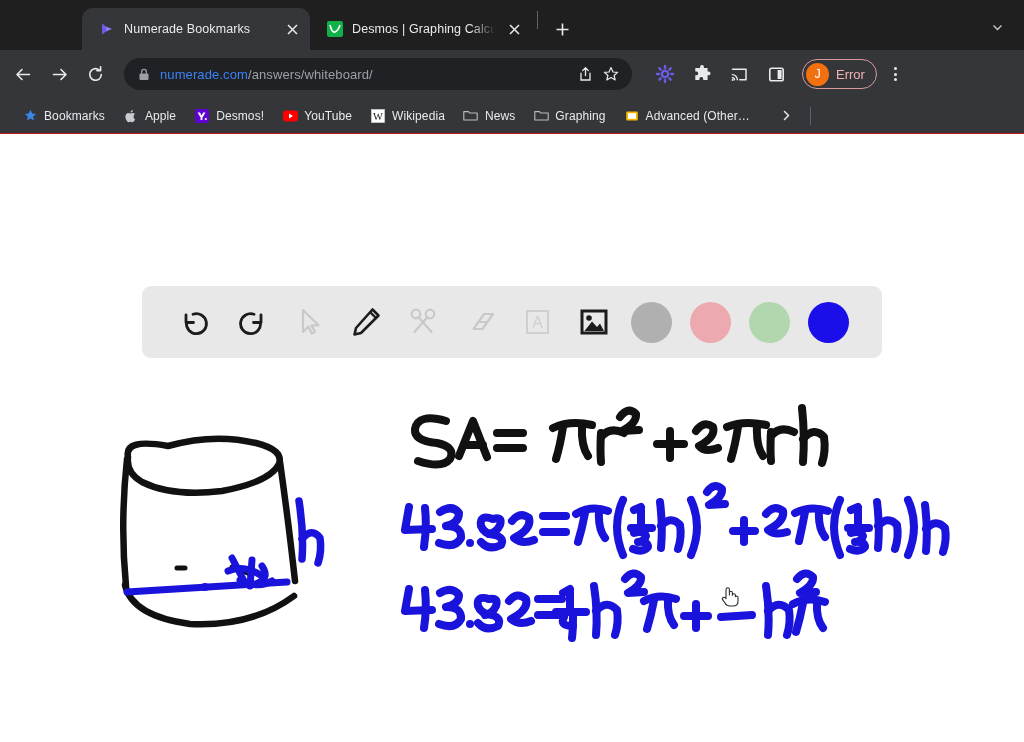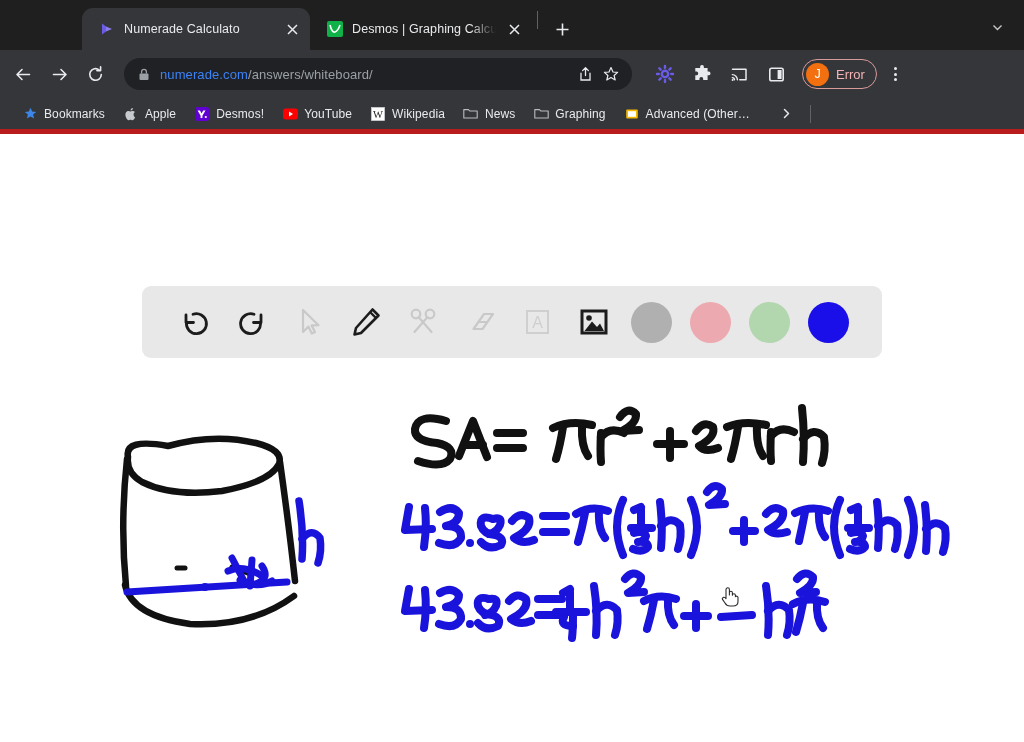"Numerade Calculato" span.tab-title { text: Calculato -> Bookmarks }
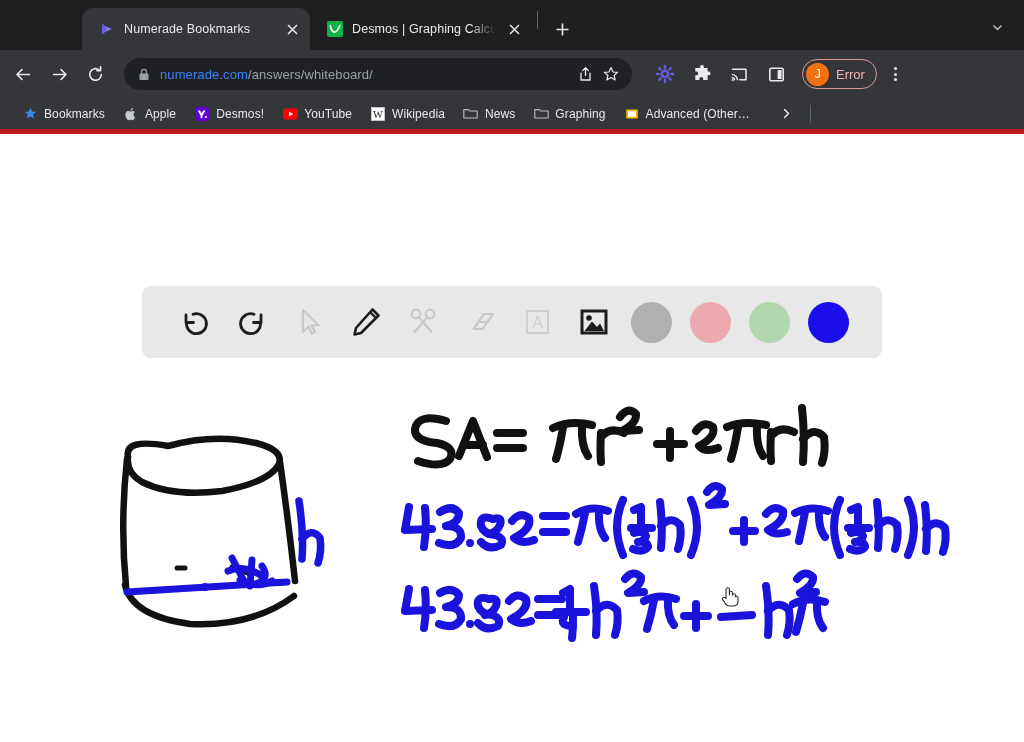"Bookmarks" .bookmarks { border-bottom: 5px solid #b91c1c -> 1px solid #b91c1c }
